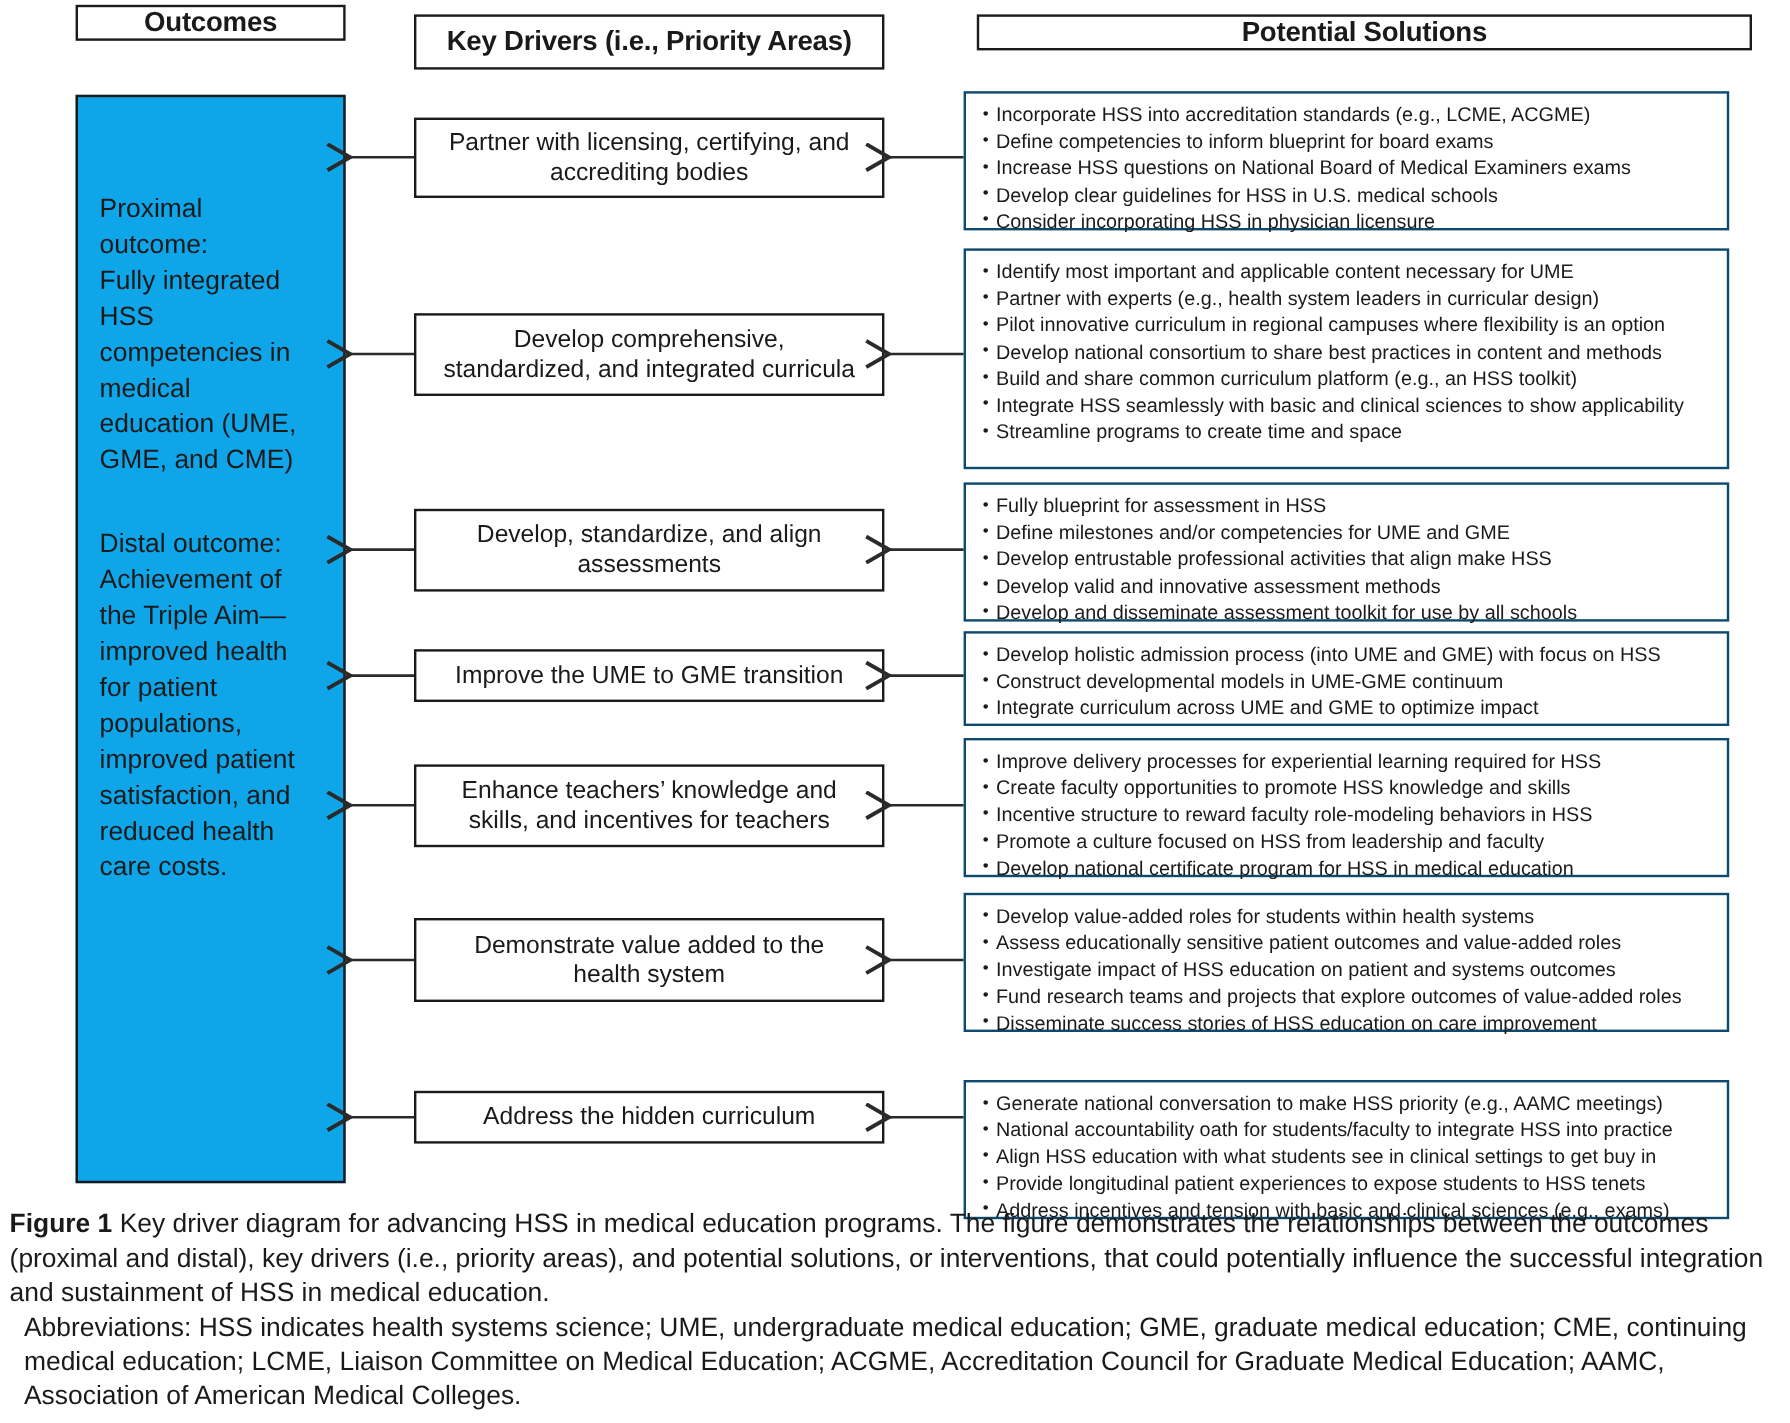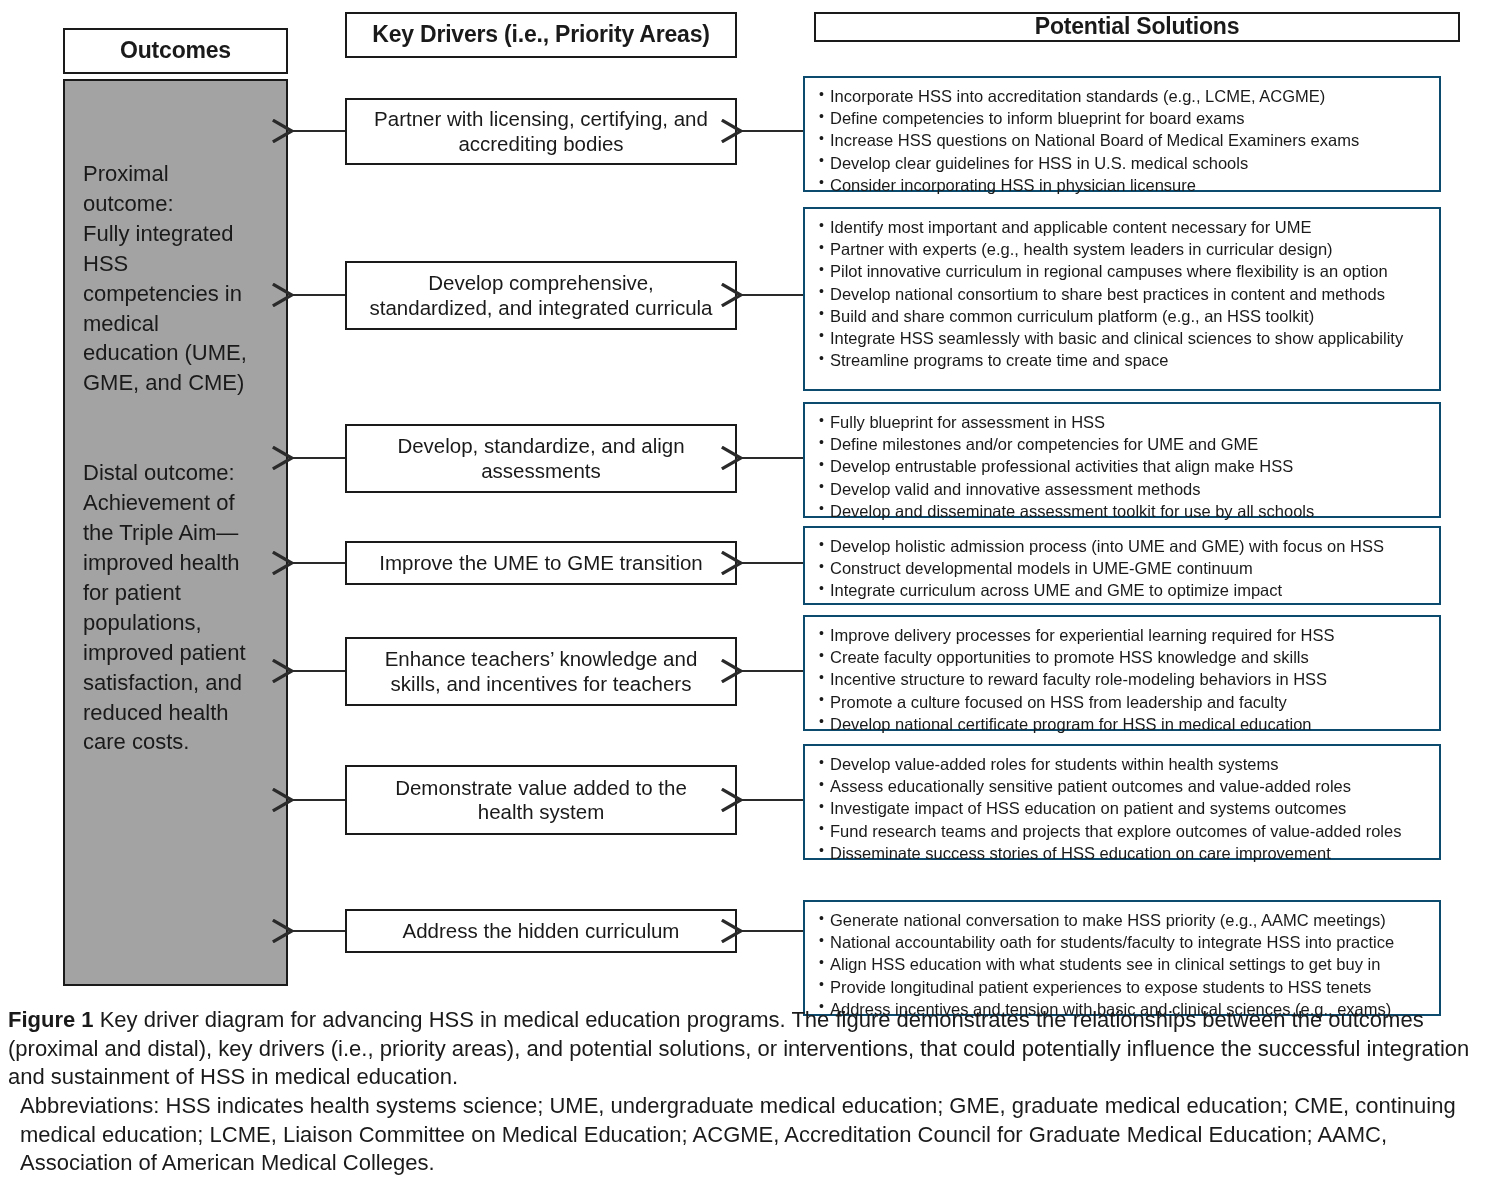"Outcomes" div.box { height: 46px -> 30px; top: 28px -> 4px }
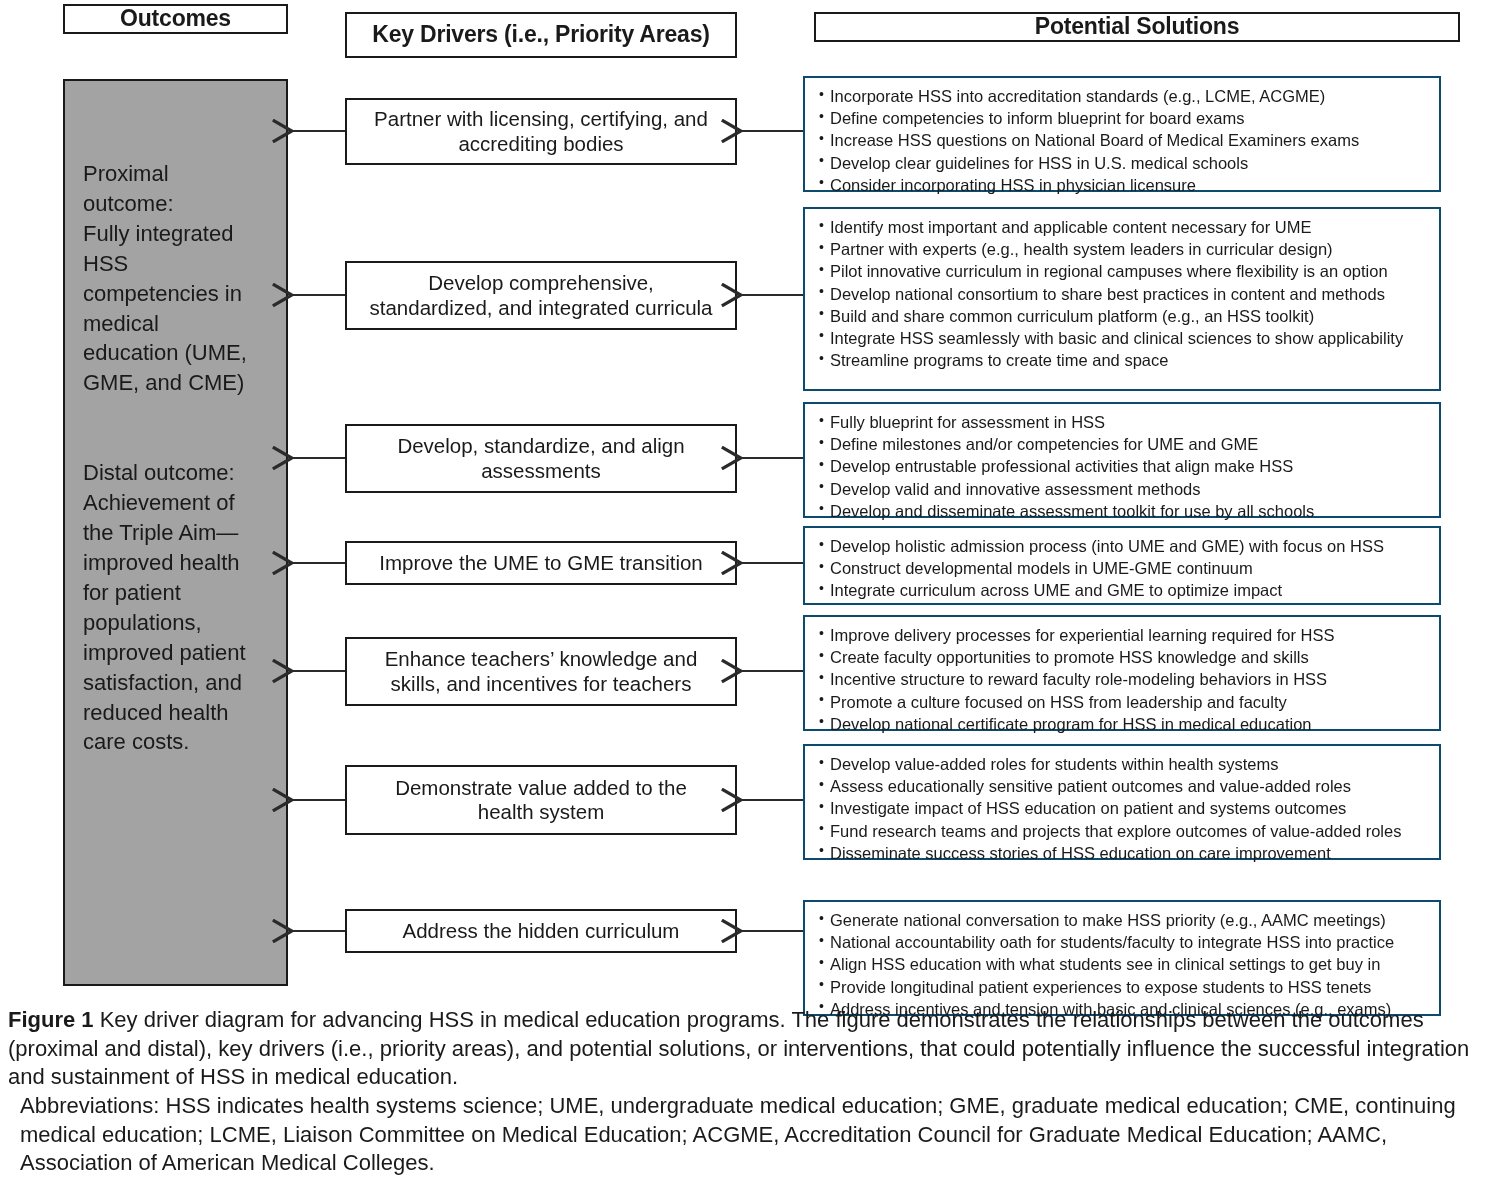"Proximal" .outcome-col { background: #a3a3a3 -> #0ea5e9 }
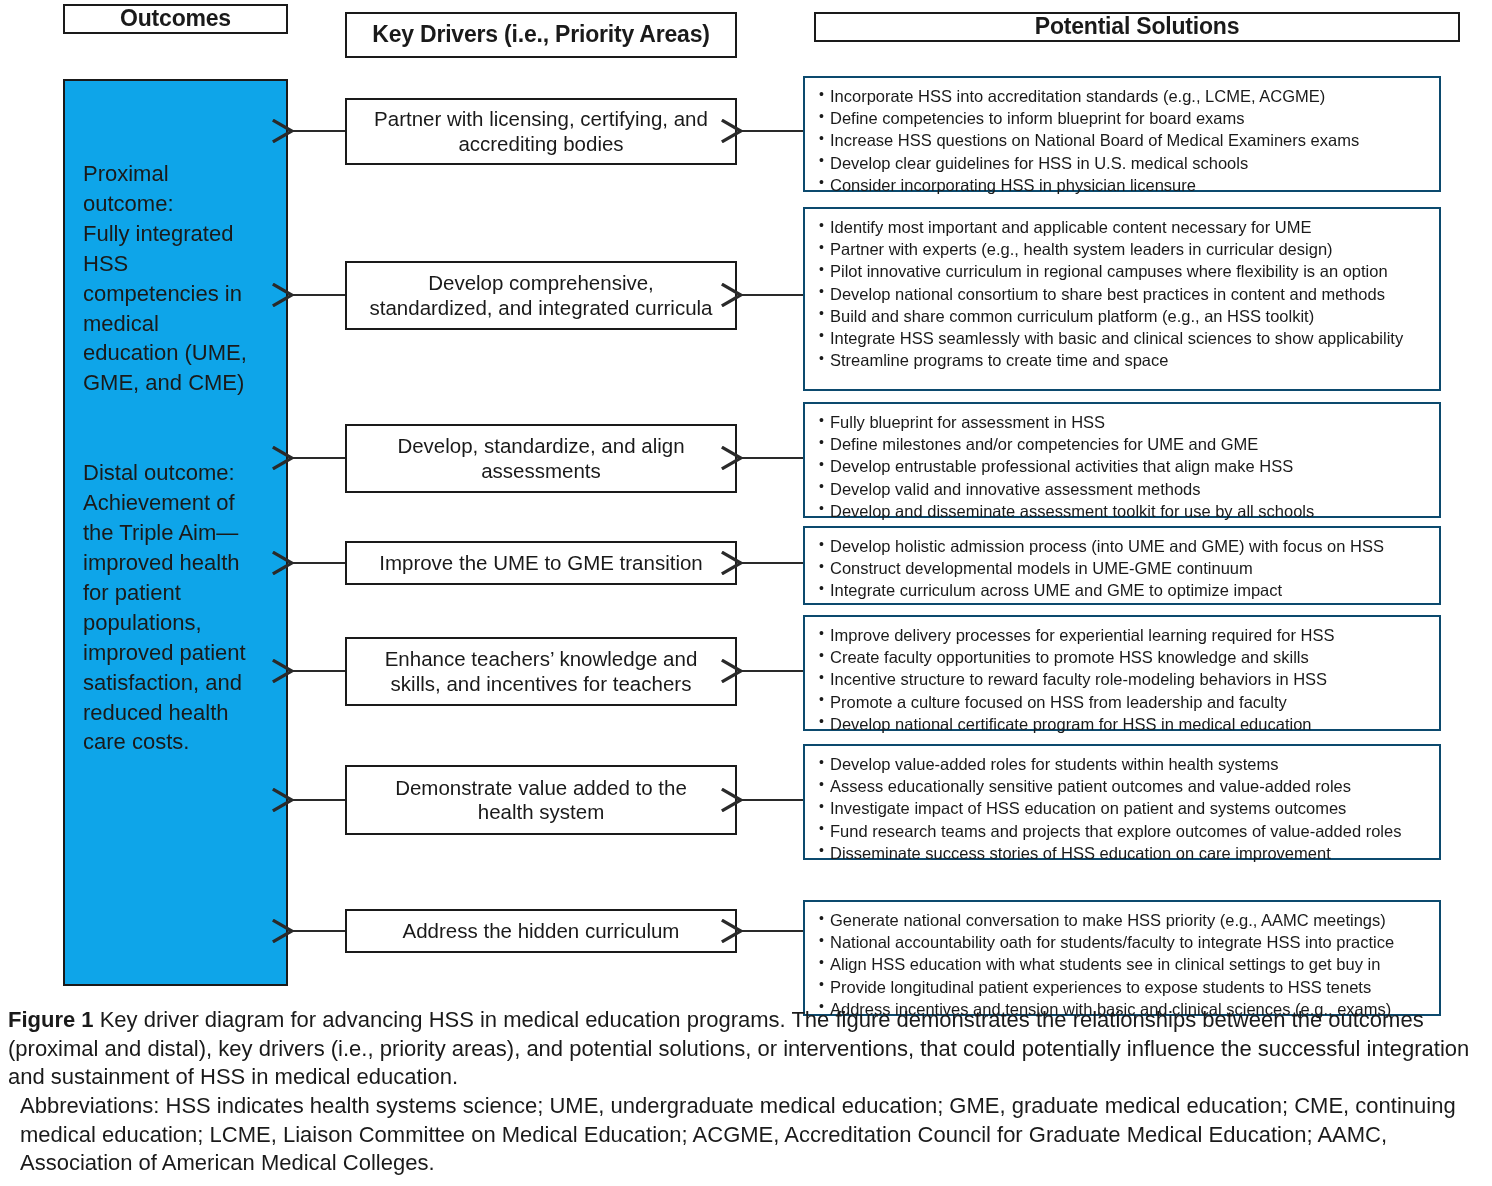"Distal outcome:" div.outcome-txt { margin-top: 60px -> 40px }
